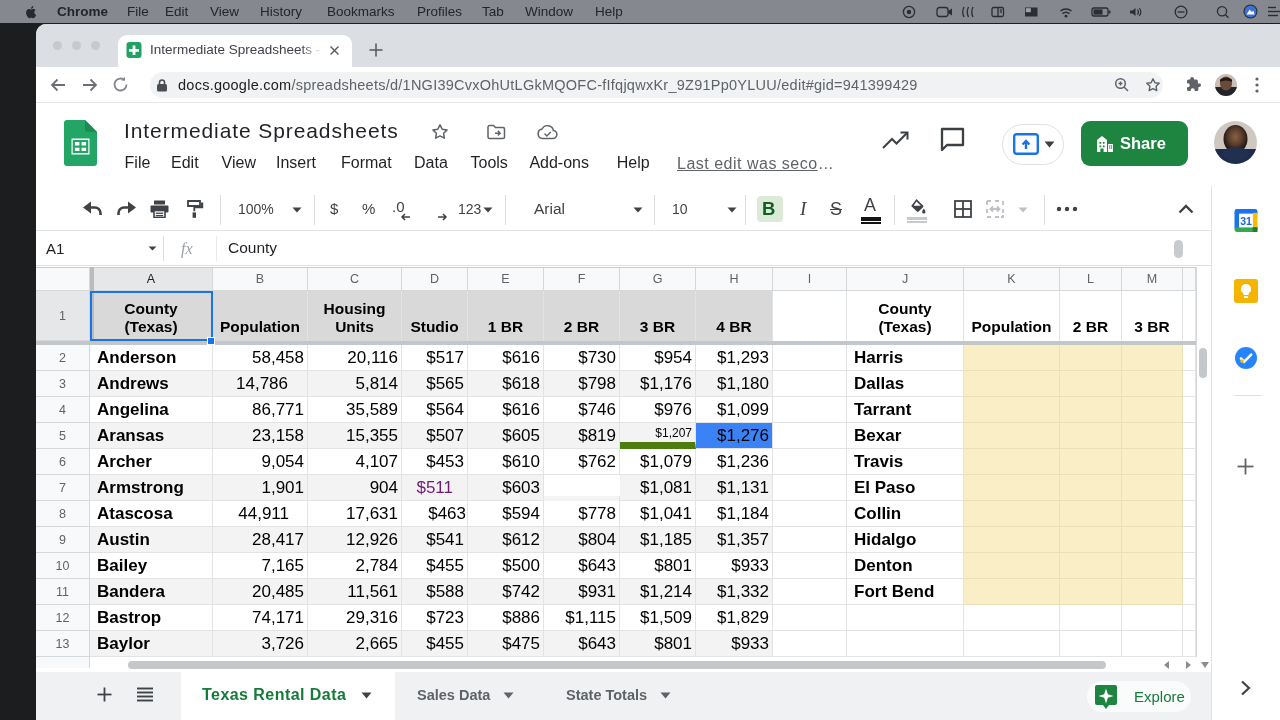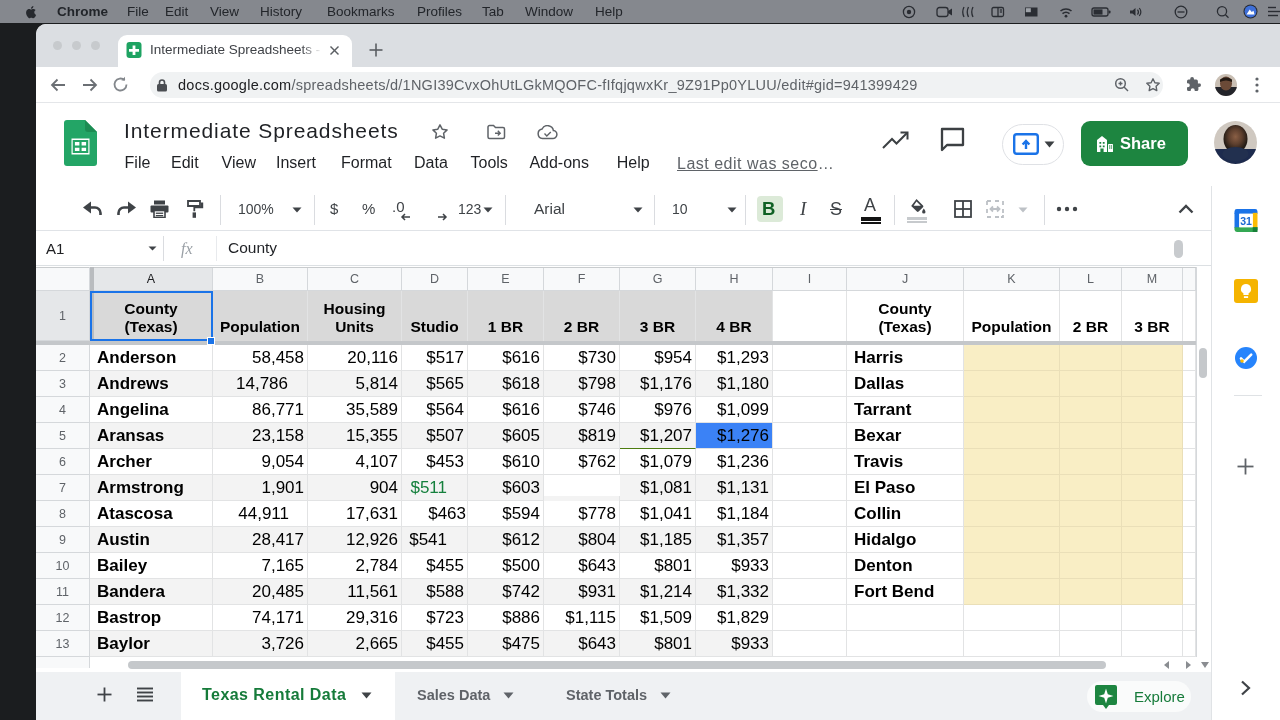"$1,207" div.abs { border-bottom: 1px solid #4d7c0f -> 7px solid #4d7c0f; font-size: 17px -> 12px }
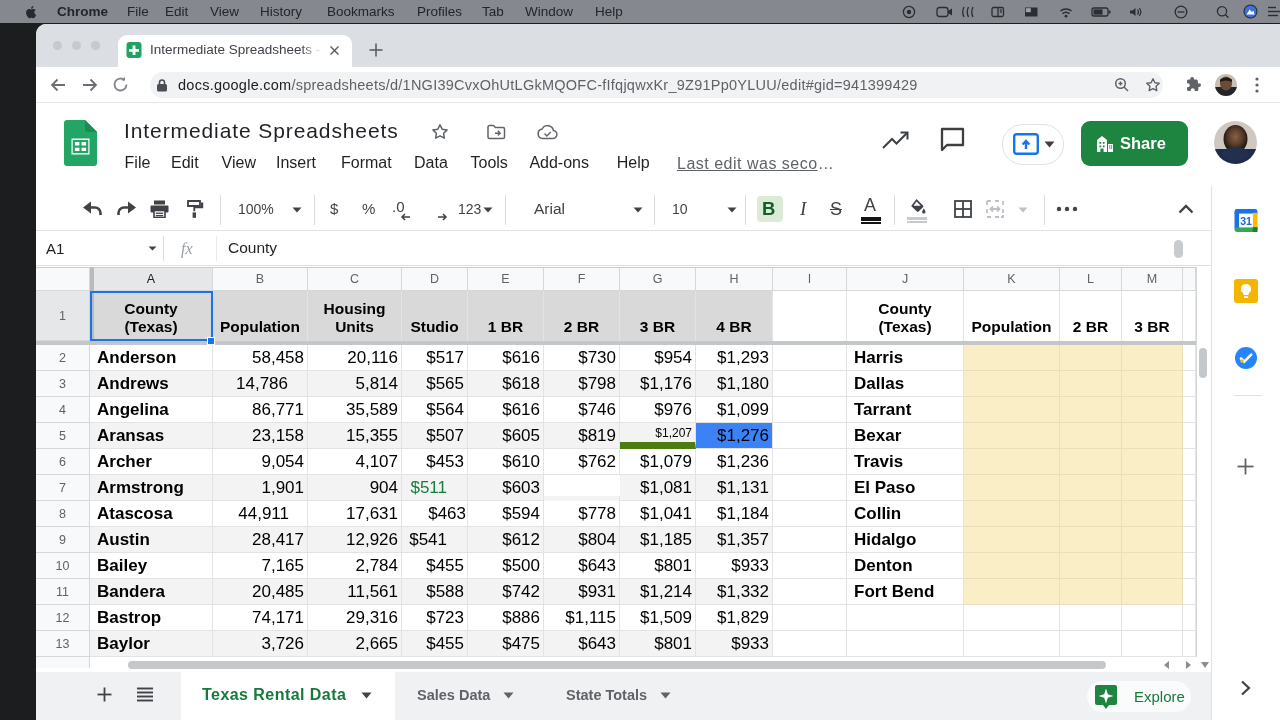"$511" div.abs { color: #15803d -> #701a75; padding-right: 20px -> 14px }
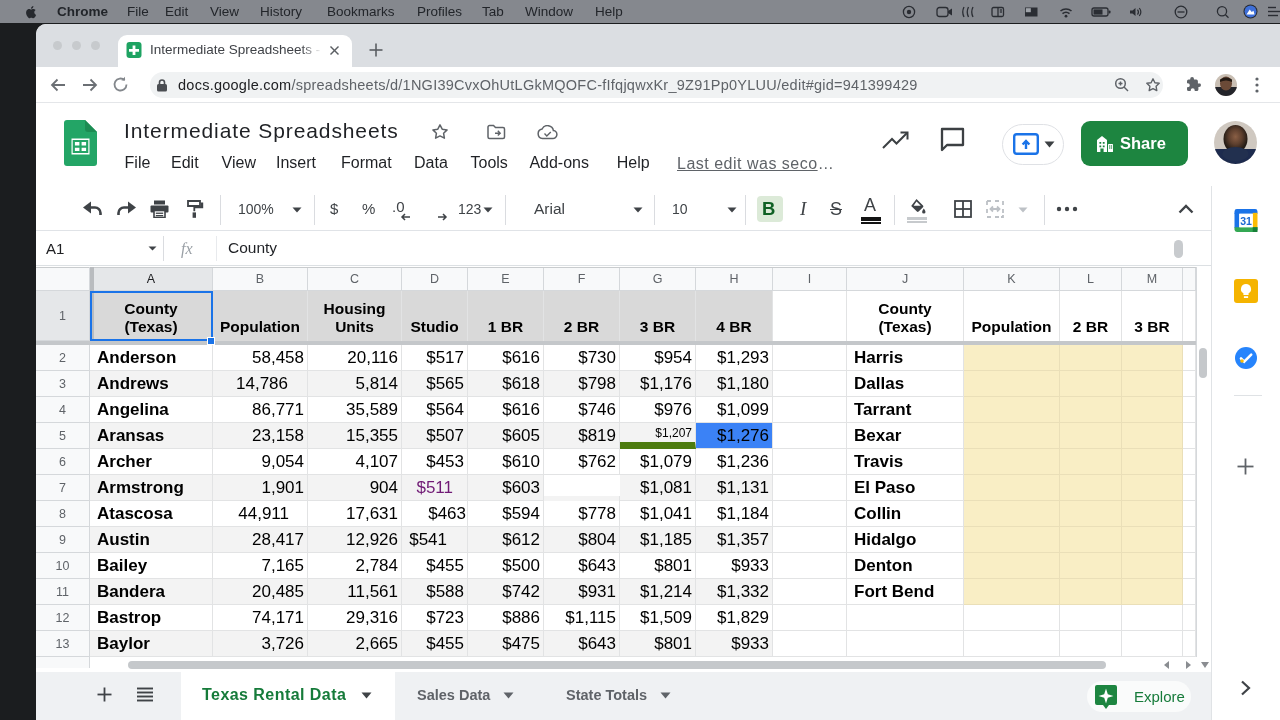"$541" div.abs { padding-right: 20px -> 3px }
